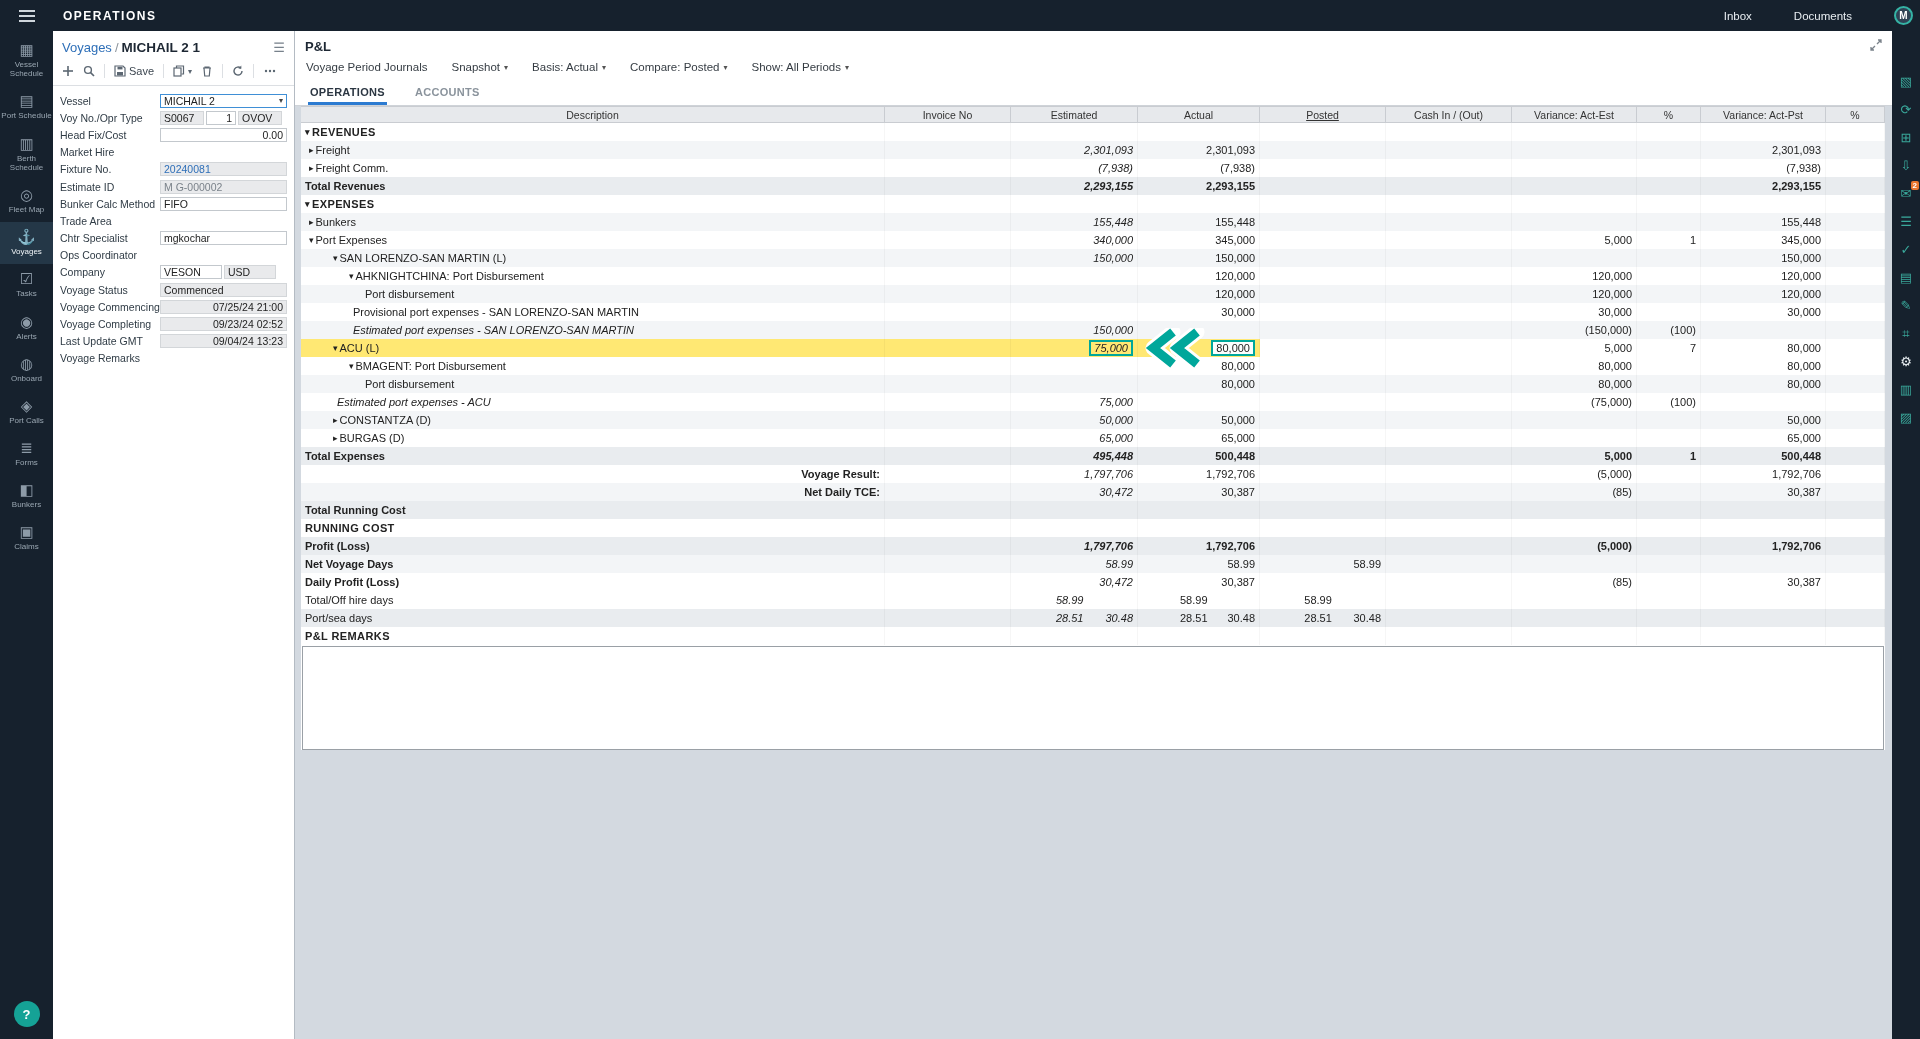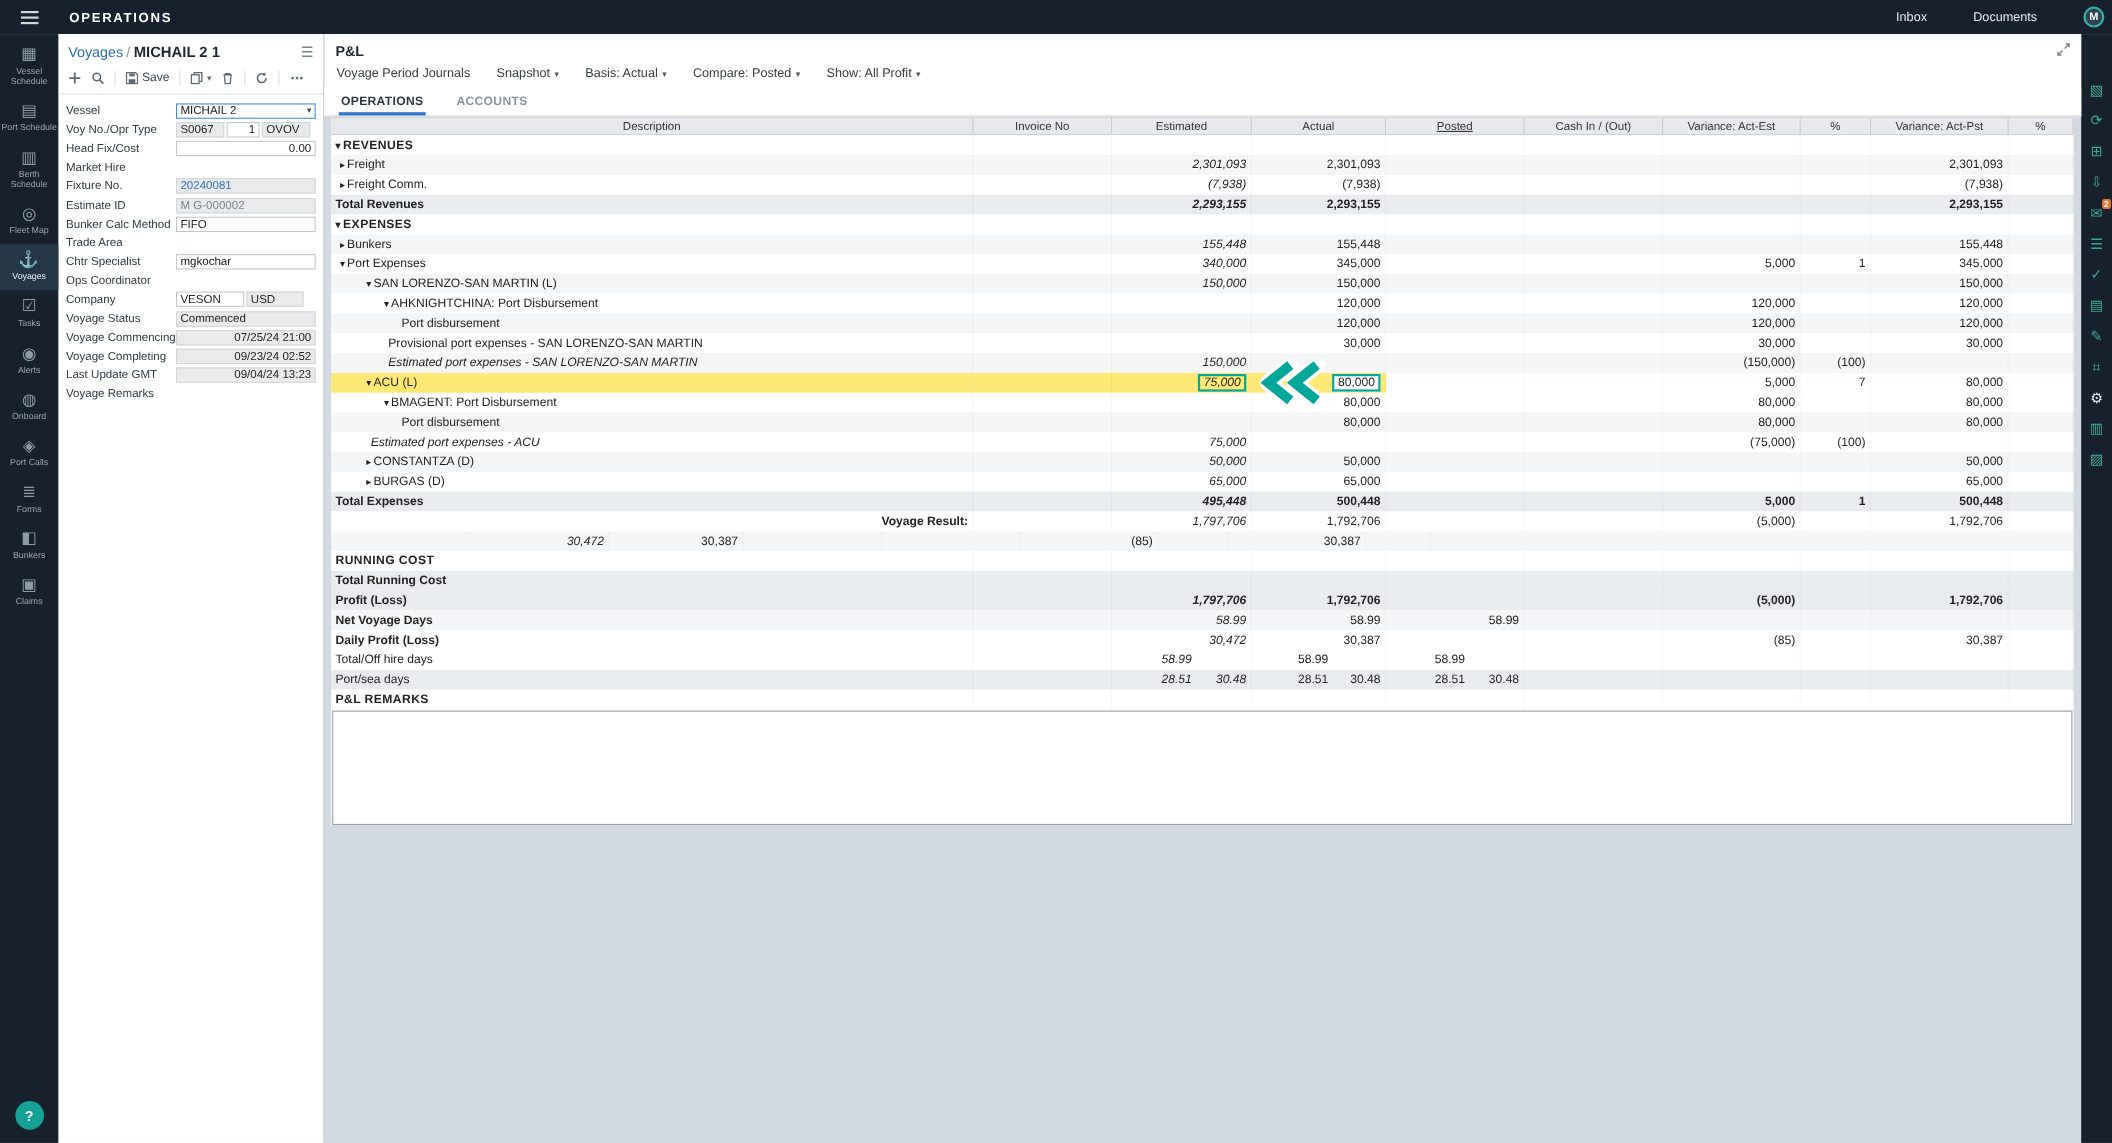"Show: All Profit" span { text: Profit -> Periods }
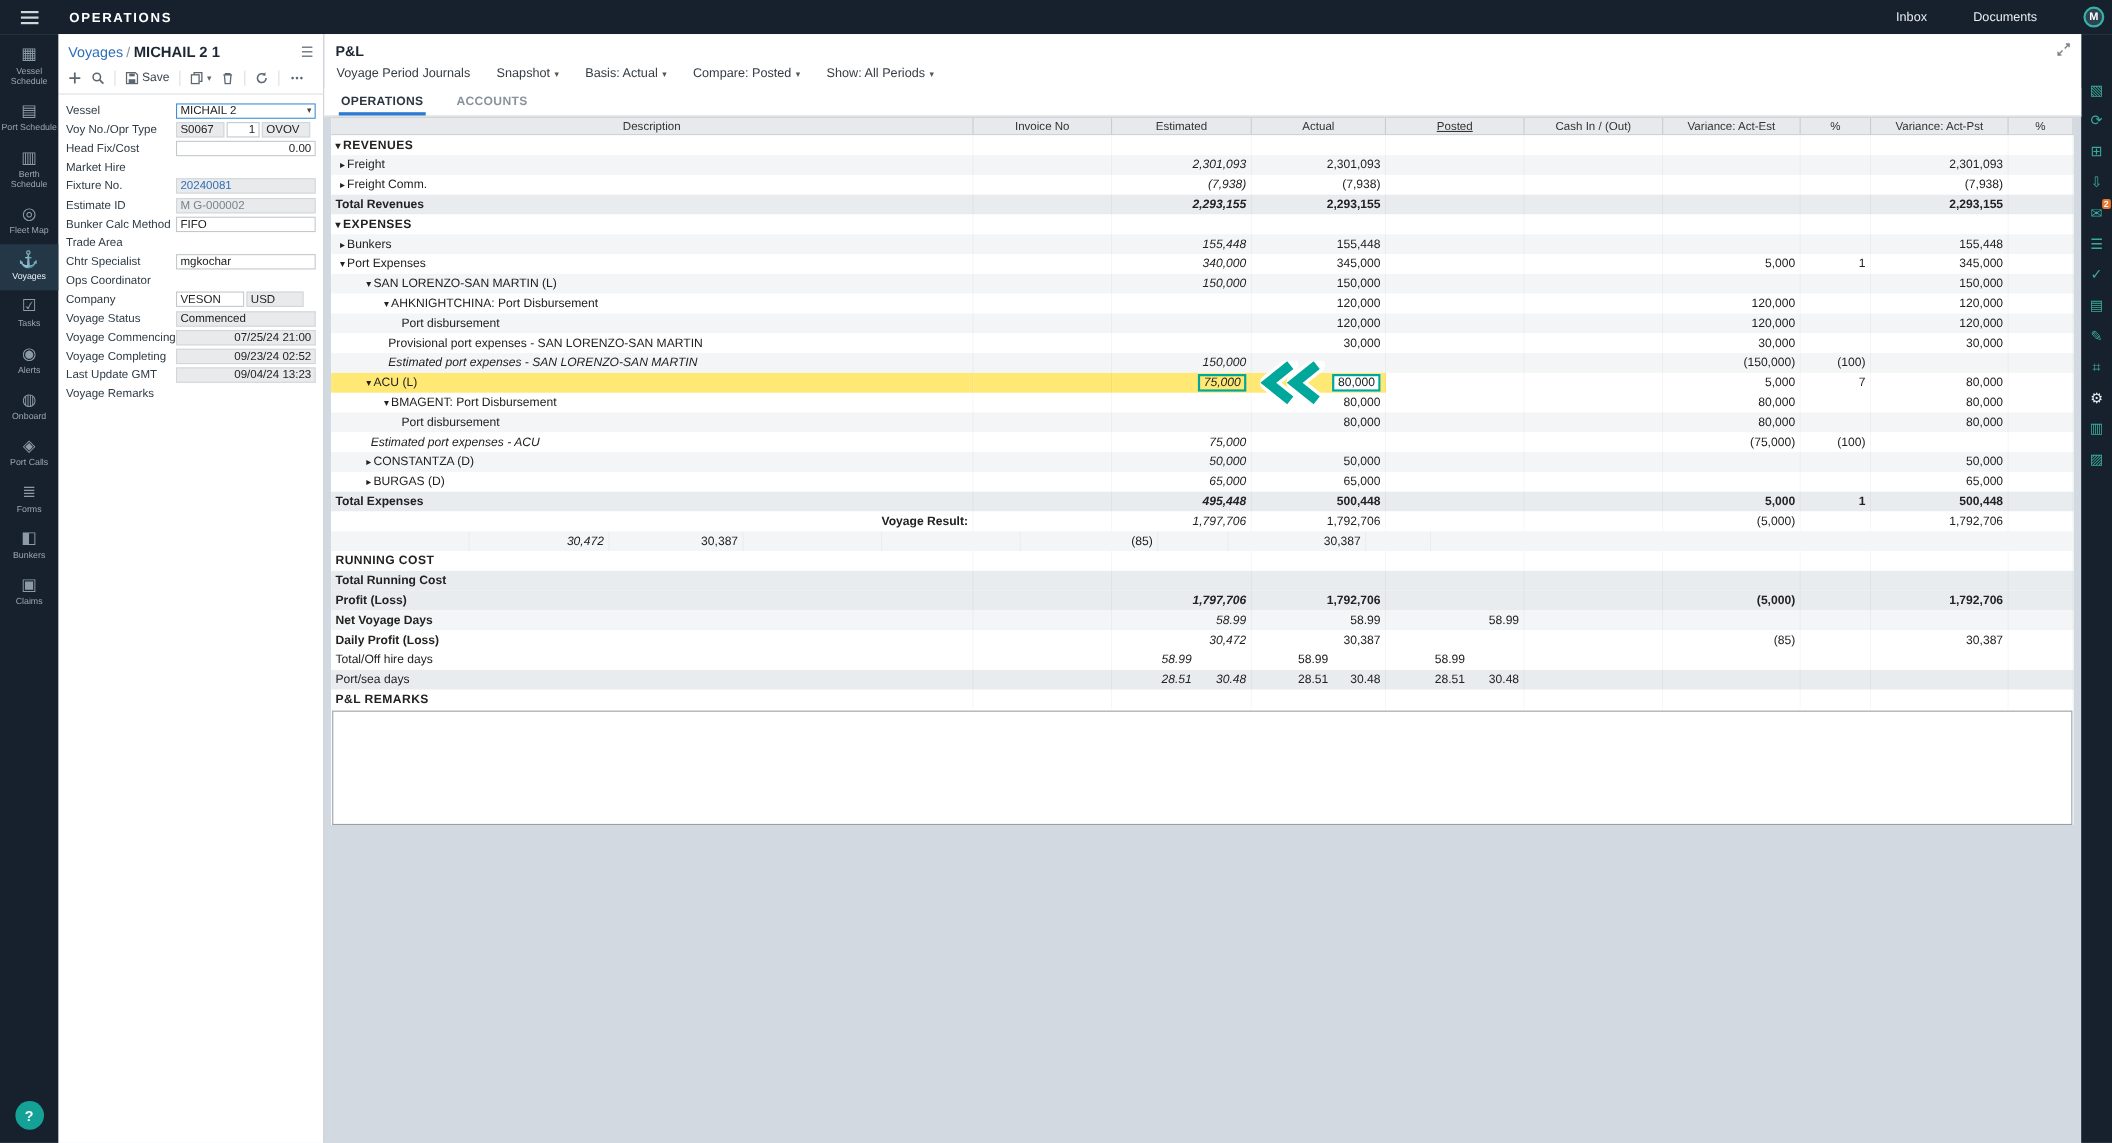"Net Daily TCE:" span.td { html: none -> <span> <span>Net Daily TCE:</span> </span> }
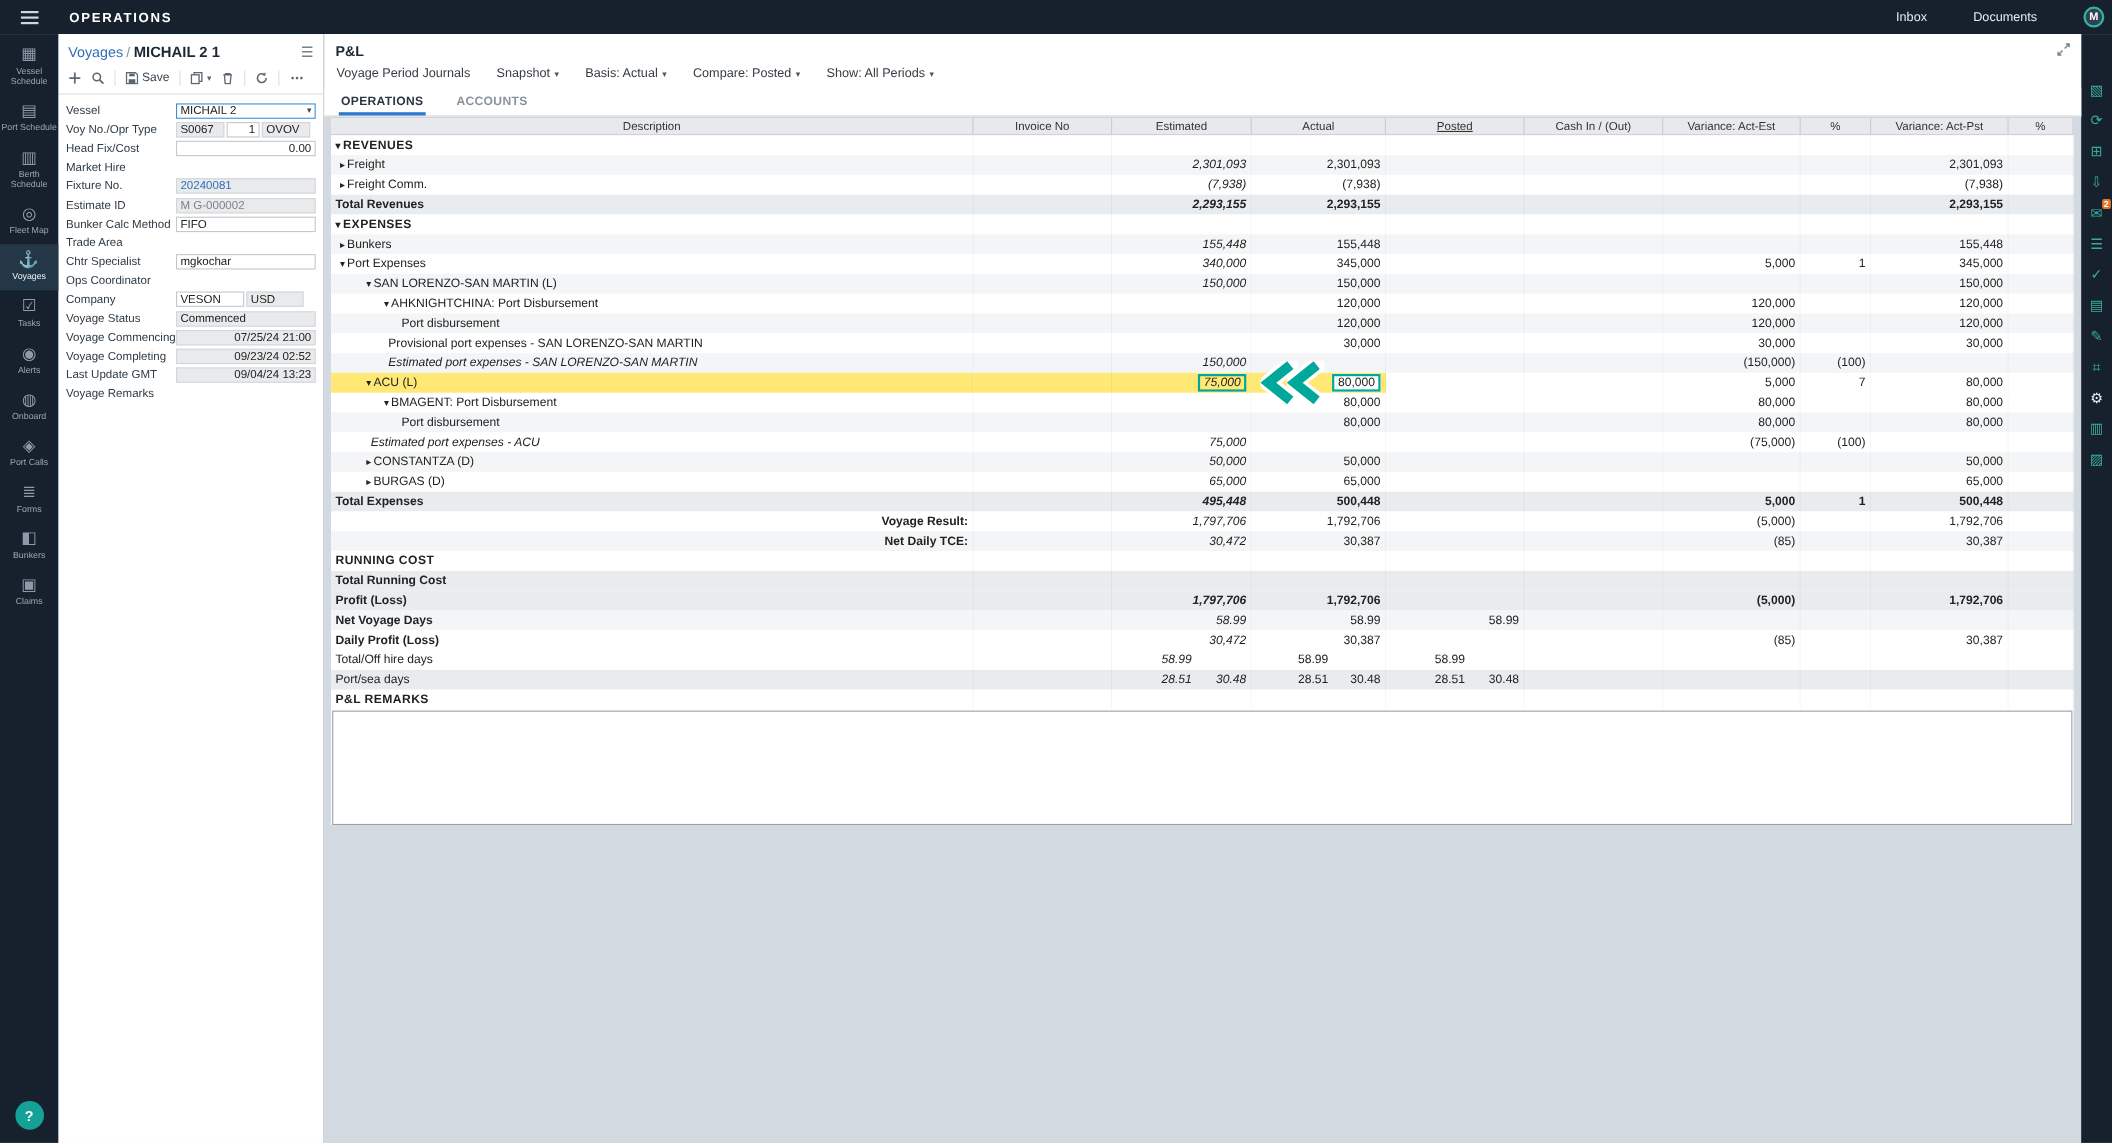"RUNNING COST" div.trow { order: before "Total Running Cost" -> after "Total Running Cost" }
